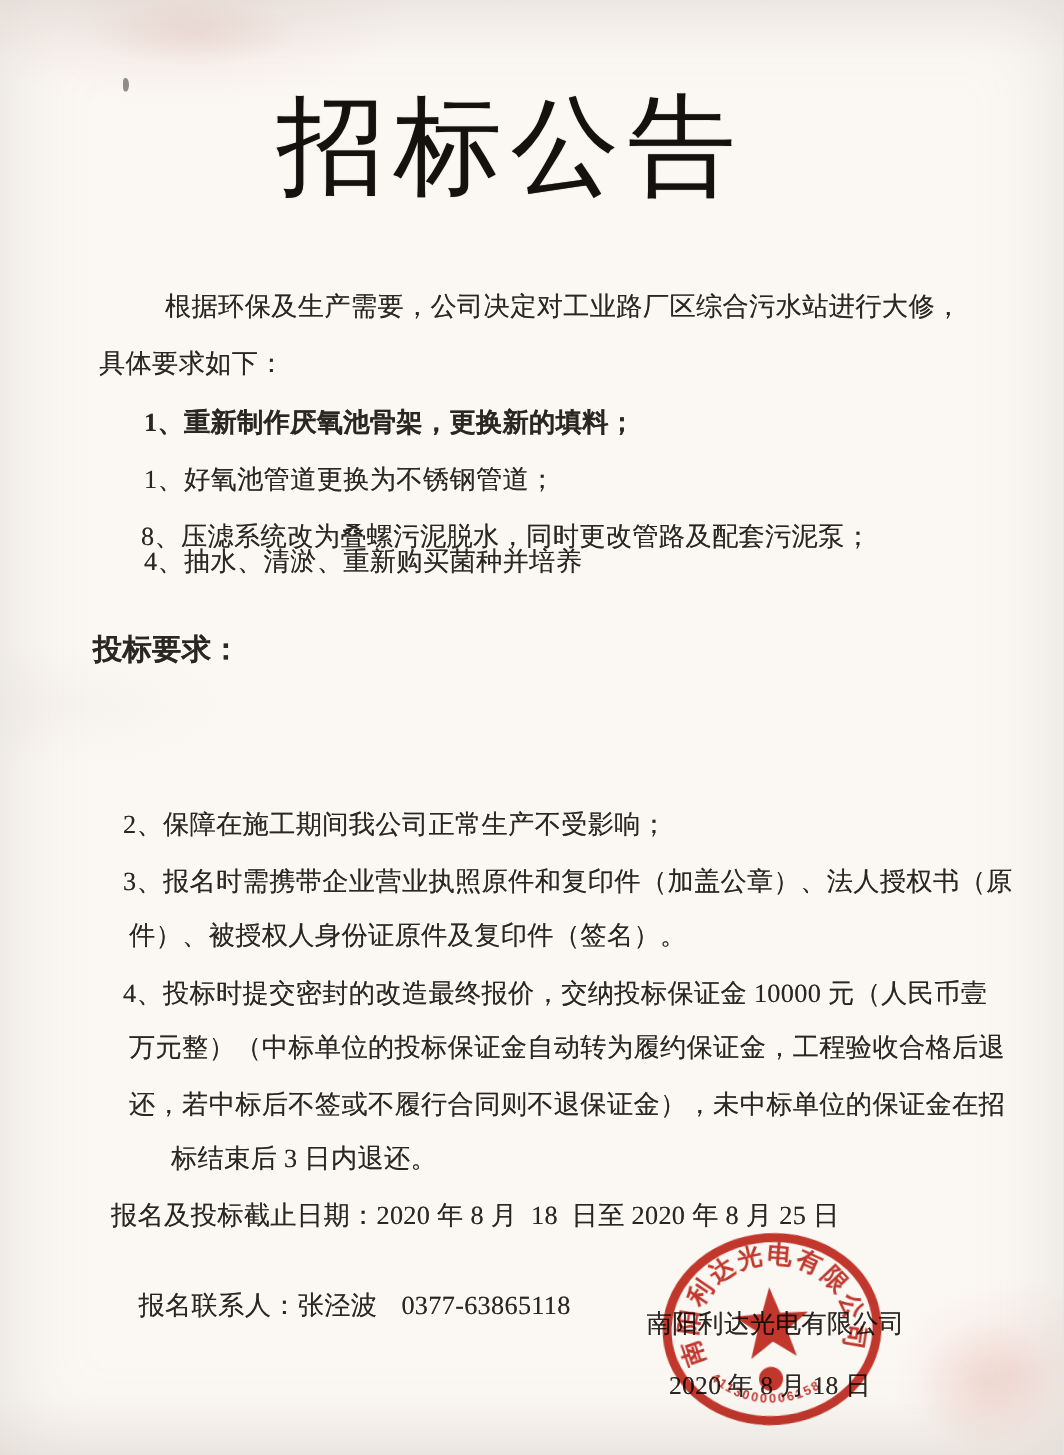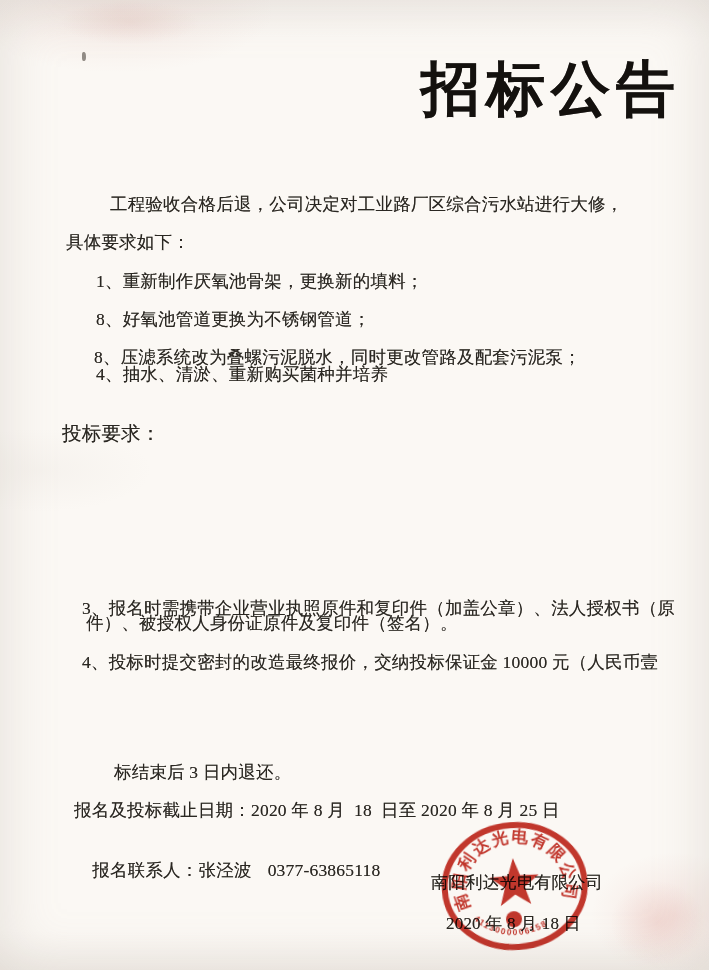"招标公告" .doc-title { font-size: 59px -> 72px; font-weight: 700 -> 400; text-align: right -> center }
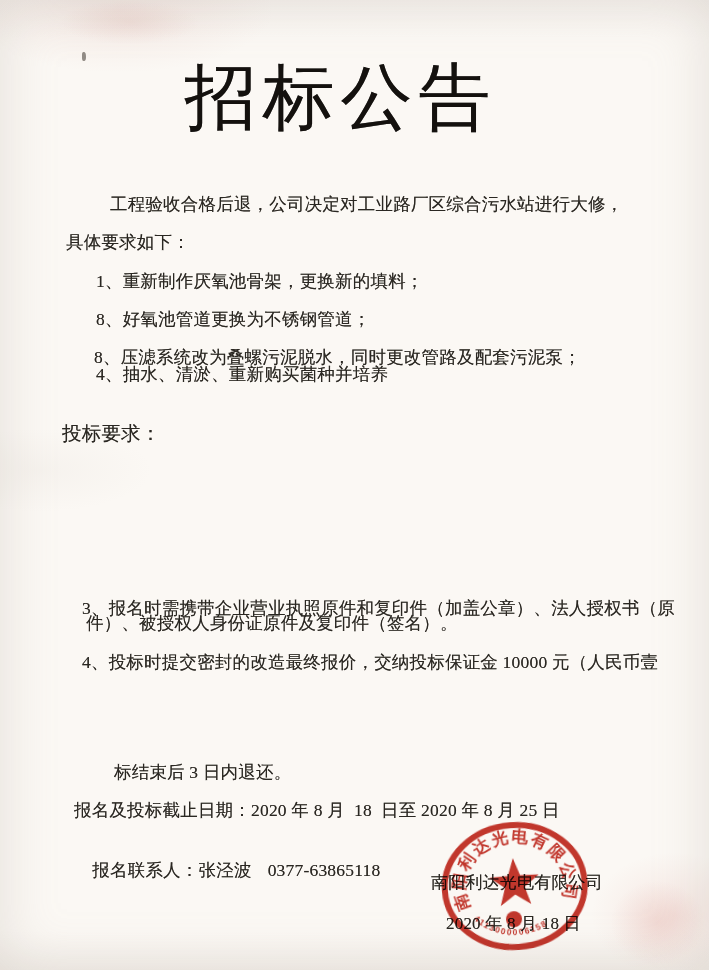"工程验收合格后退，公司决定对工业路厂区综合污水站进行大修，" div.line { text: 工程验收合格后退 -> 根据环保及生产需要 }
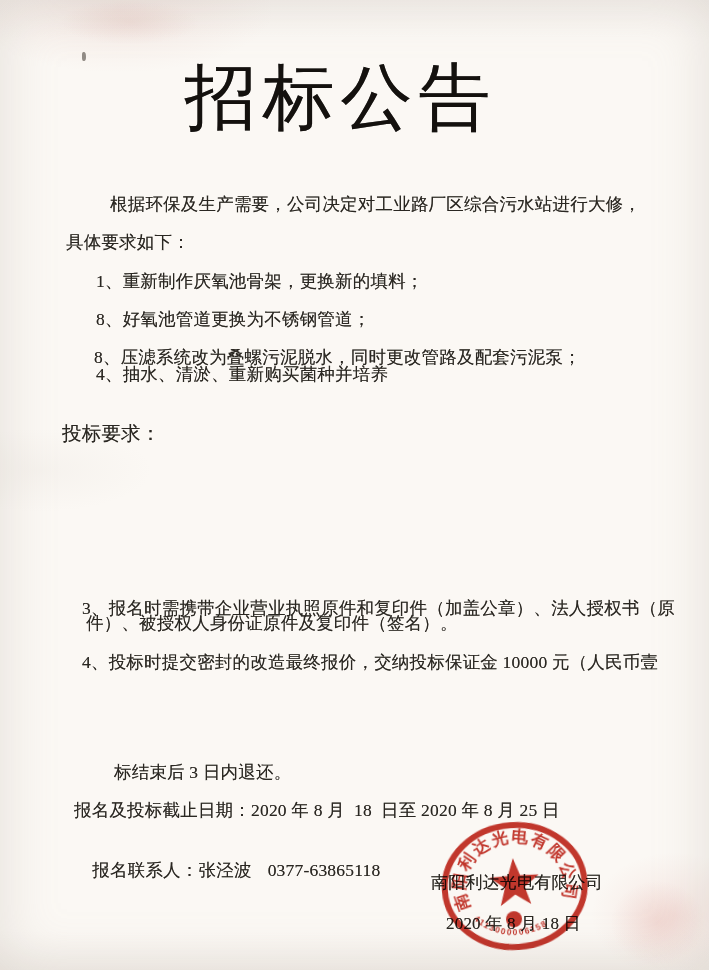"1、重新制作厌氧池骨架，更换新的填料；" div.line { font-weight: none -> bold }
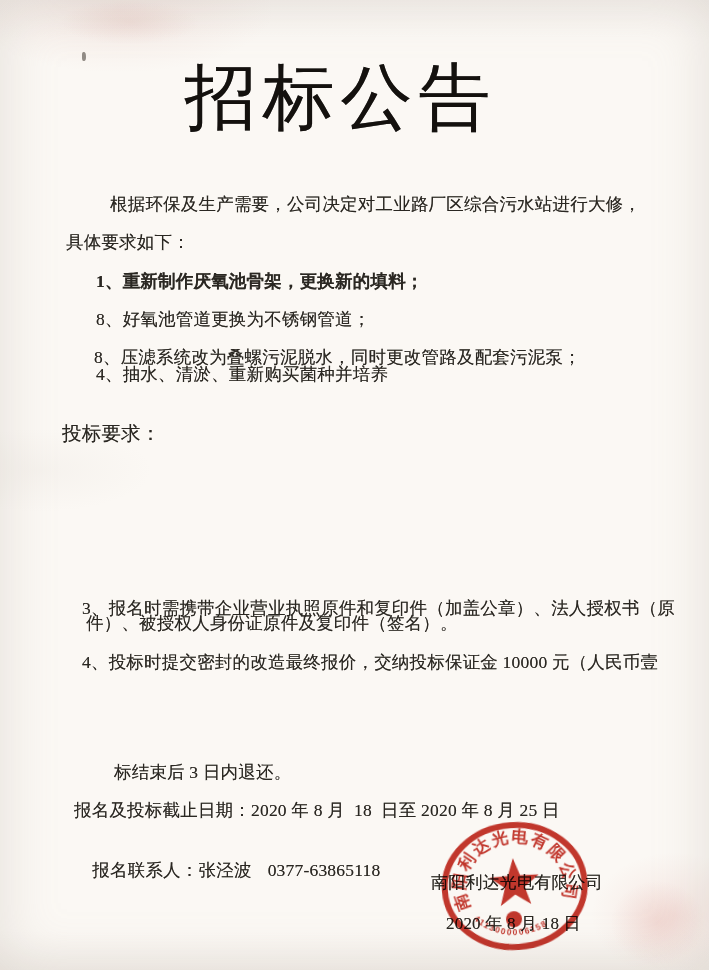"8、好氧池管道更换为不锈钢管道；" div.line { text: 8 -> 1 }
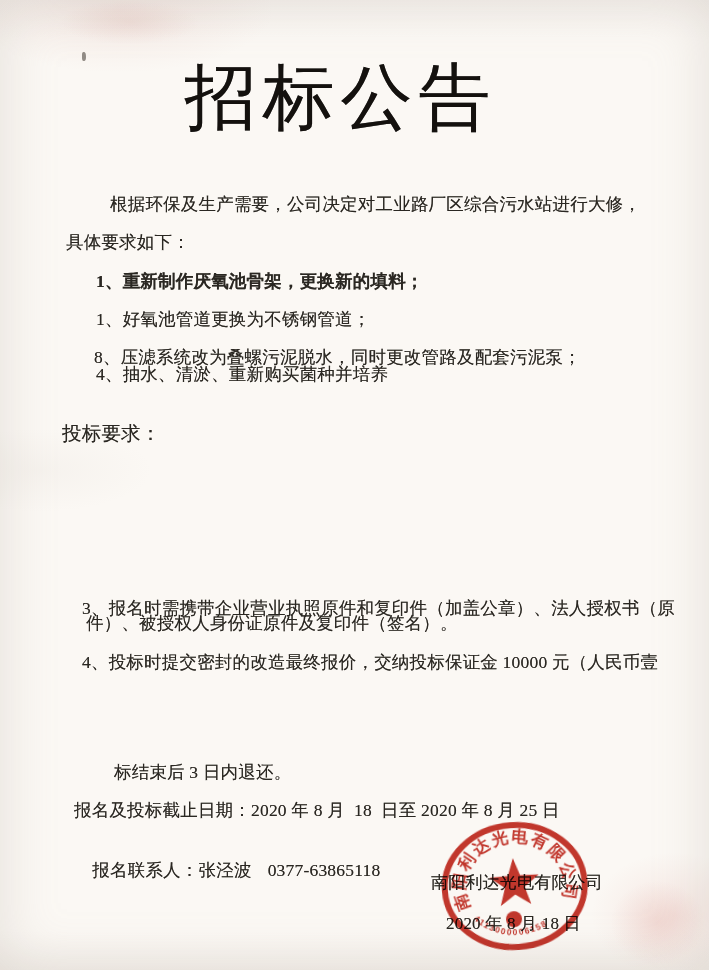"投标要求：" div.line { font-weight: none -> bold }
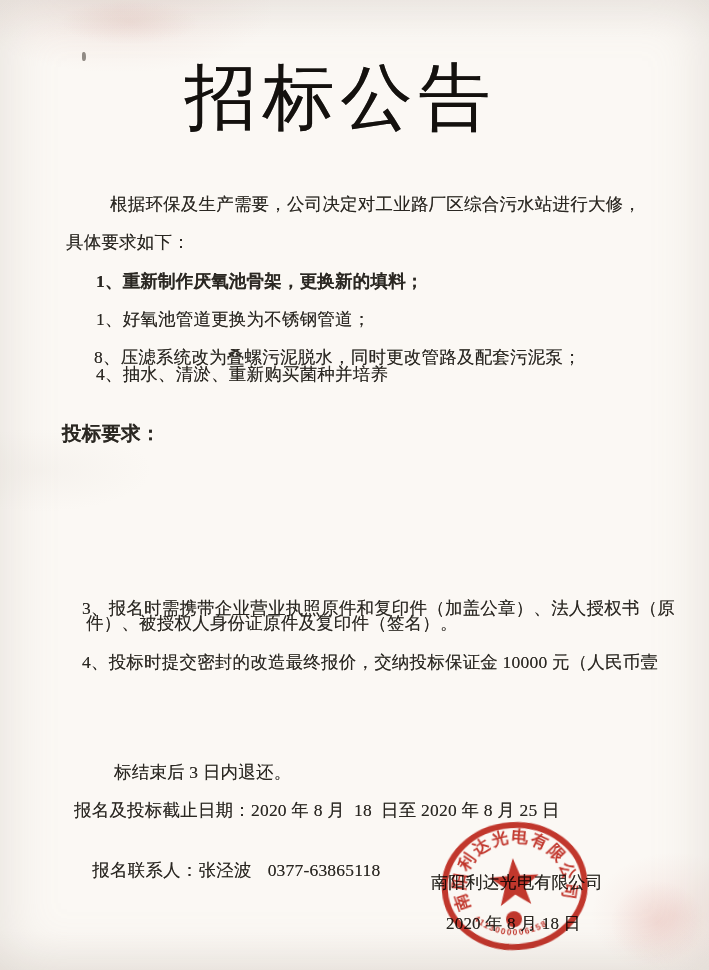"2、保障在施工期间我公司正常生产不受影响；" div.line { html: none -> <div>2、保障在施工期间我公司正常生产不受影响；</div> }
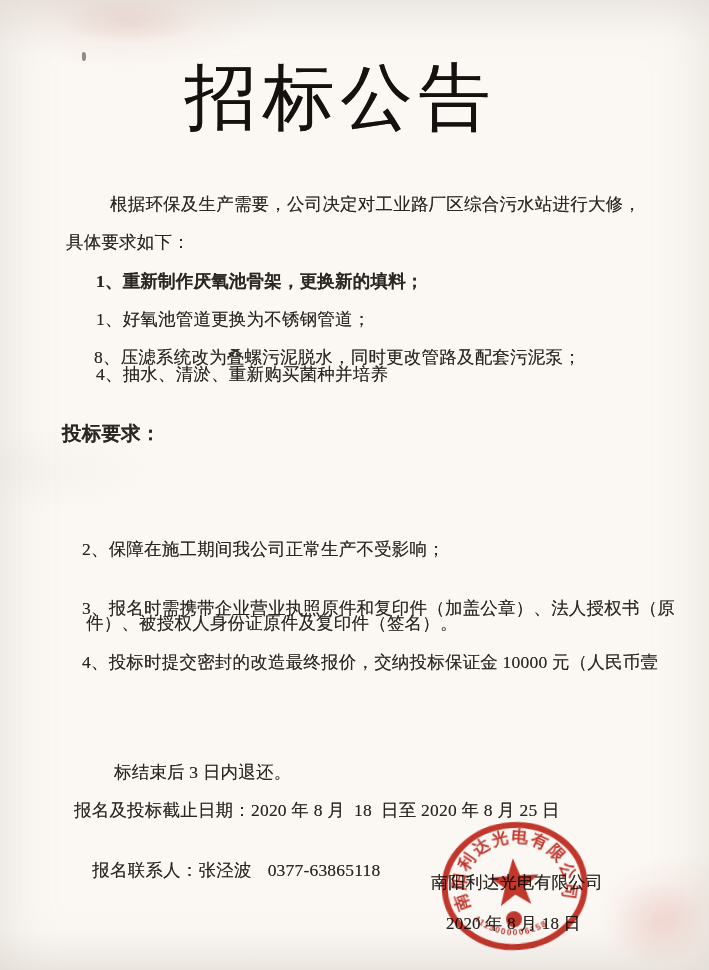"3、报名时需携带企业营业执照原件和复印件（加盖公章）、法人授权书（原" div.line { top: 598px -> 577px }
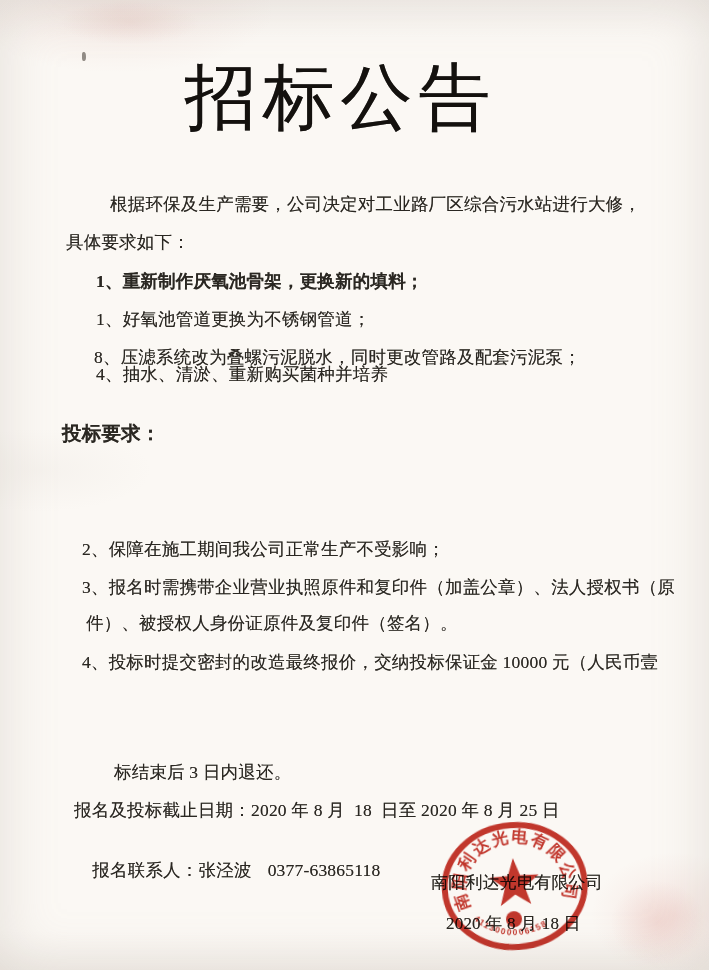"万元整）（中标单位的投标保证金自动转为履约保证金，工程验收合格后退" div.line { html: none -> <div>万元整）（中标单位的投标保证金自动转为履约保证金，工程验收合格后退</div> }
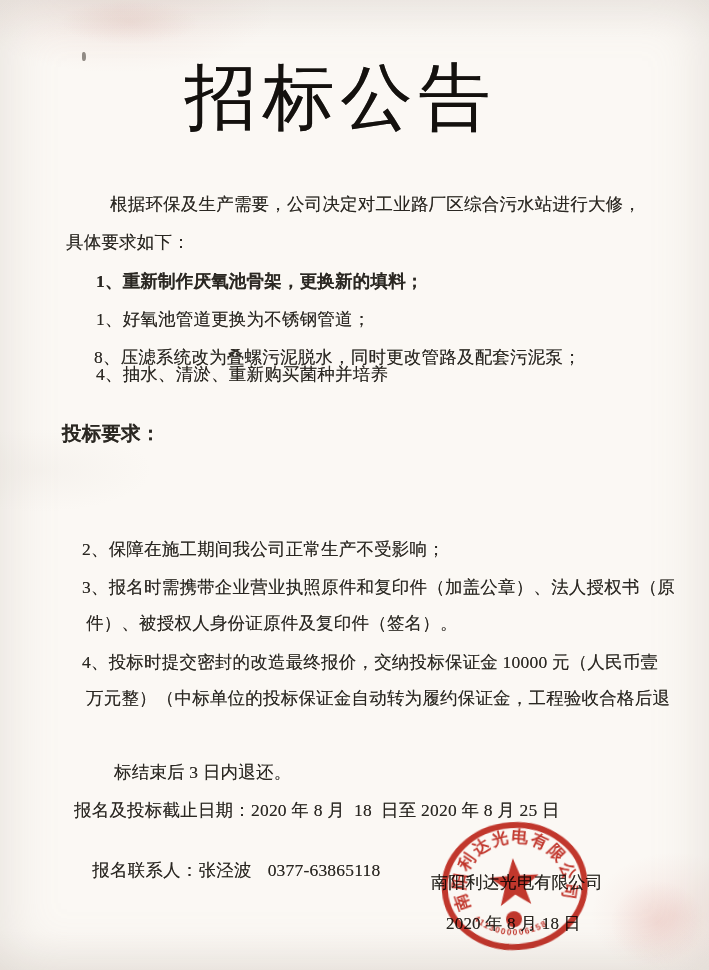"还，若中标后不签或不履行合同则不退保证金），未中标单位的保证金在招" div.line { html: none -> <div>还，若中标后不签或不履行合同则不退保证金），未中标单位的保证金在招</div> }
